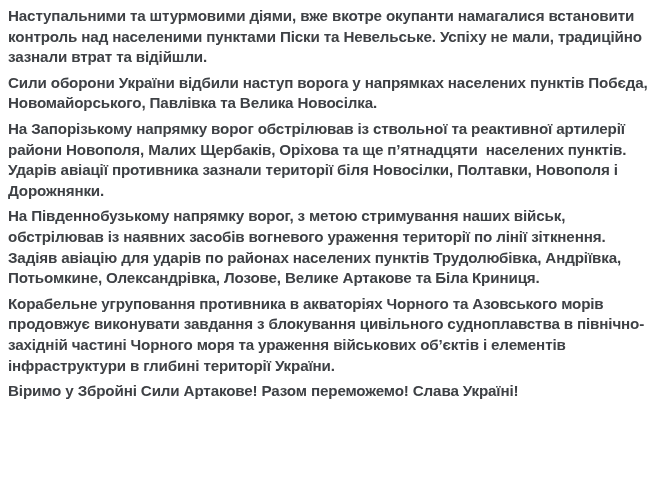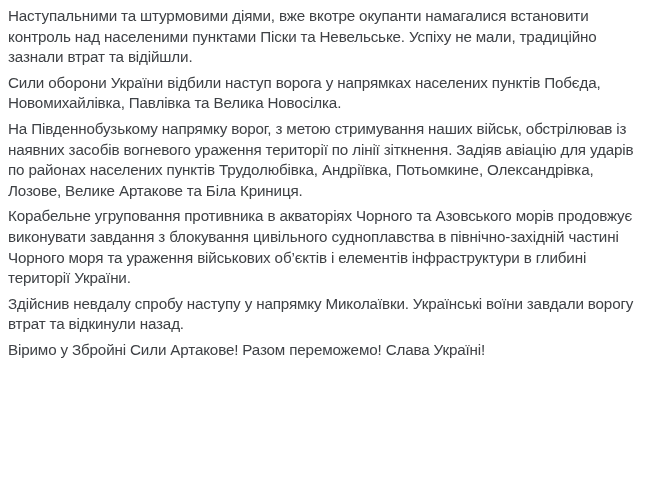"Наступальними та штурмовими діями, вже" .post-text { font-weight: none -> bold }
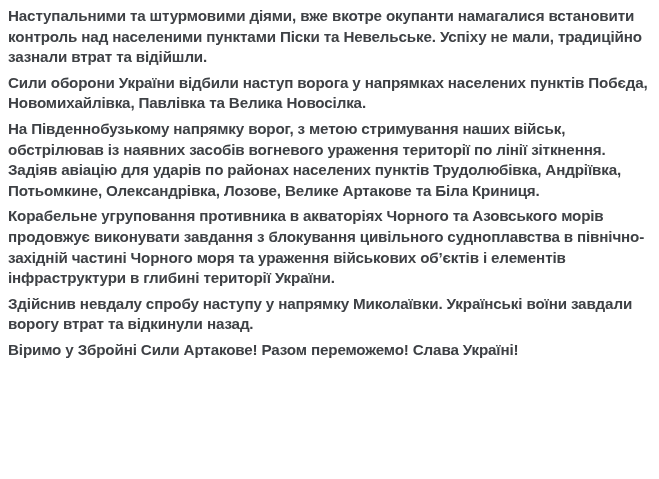"Сили оборони України відбили наступ" p { text: Новомихайлівка -> Новомайорського }
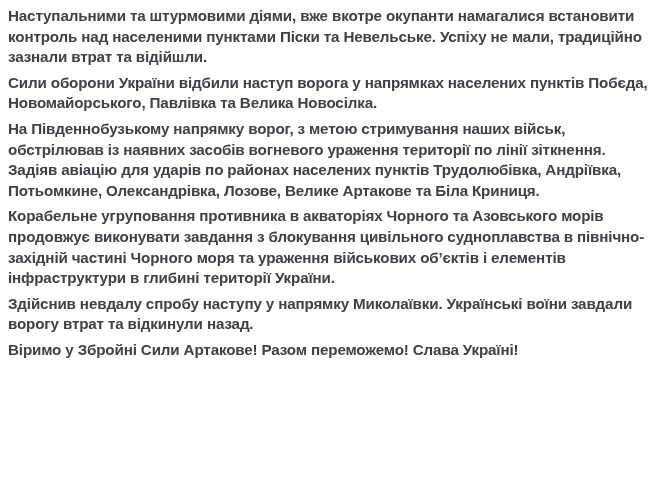"На Запорізькому напрямку ворог" p { html: none -> <p>На Запорізькому напрямку ворог обстрілював із ствольної та реактивної артилерії райони Новополя, Малих Щербаків, Оріхова та ще п’ятнадцяти населених пунктів. Ударів авіації противника зазнали території біля Новосілки, Полтавки, Новополя і Дорожнянки.</p> }
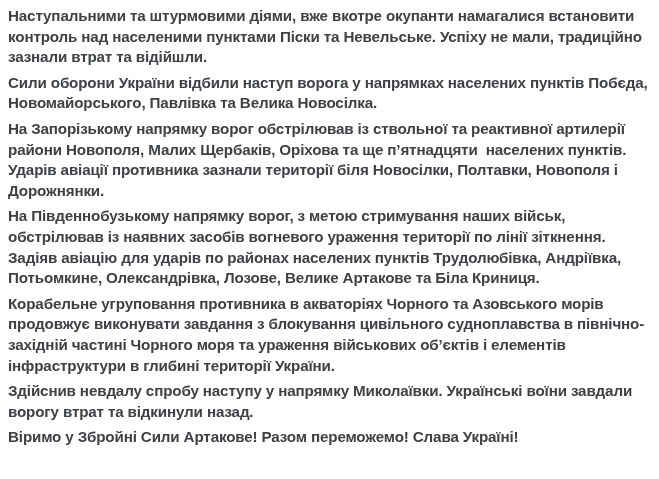"Здійснив невдалу спробу наступу у" p { html: <p>Здійснив невдалу спробу наступу у напрямку Миколаївки. Українські воїни завдали ворогу втрат та відкинули назад.</p> -> none }
